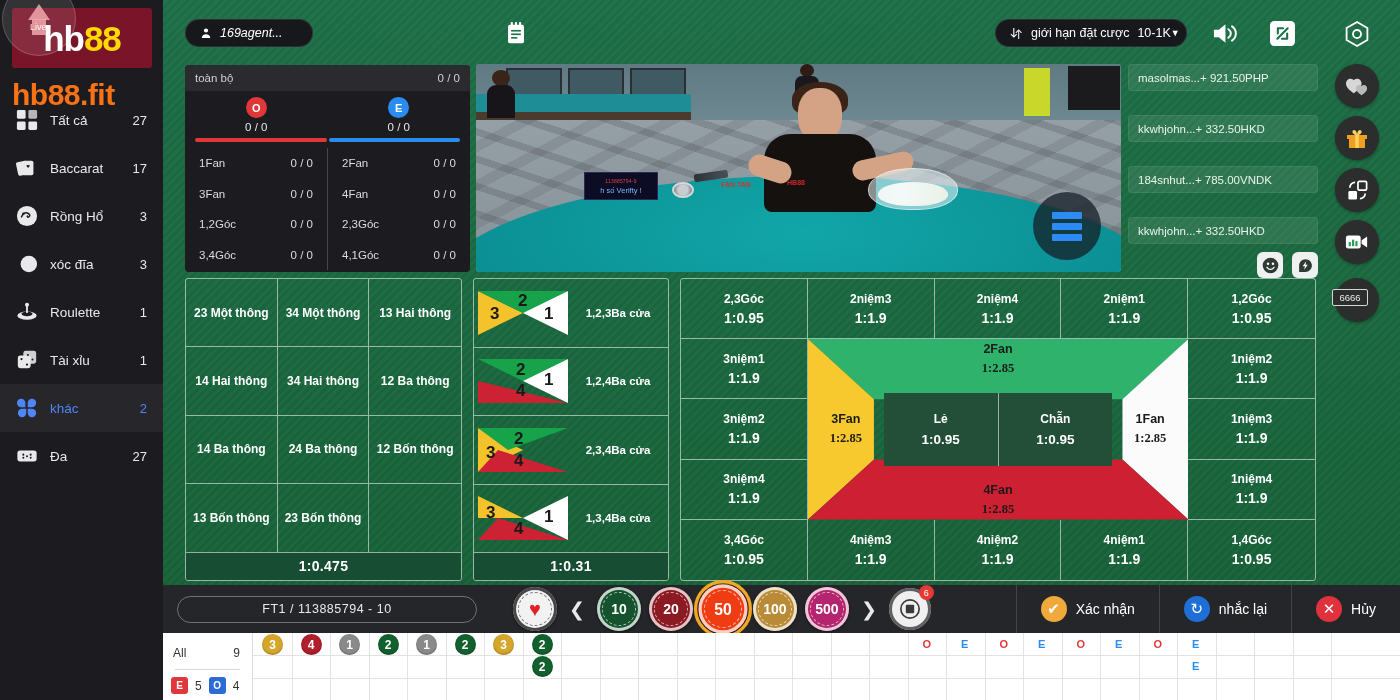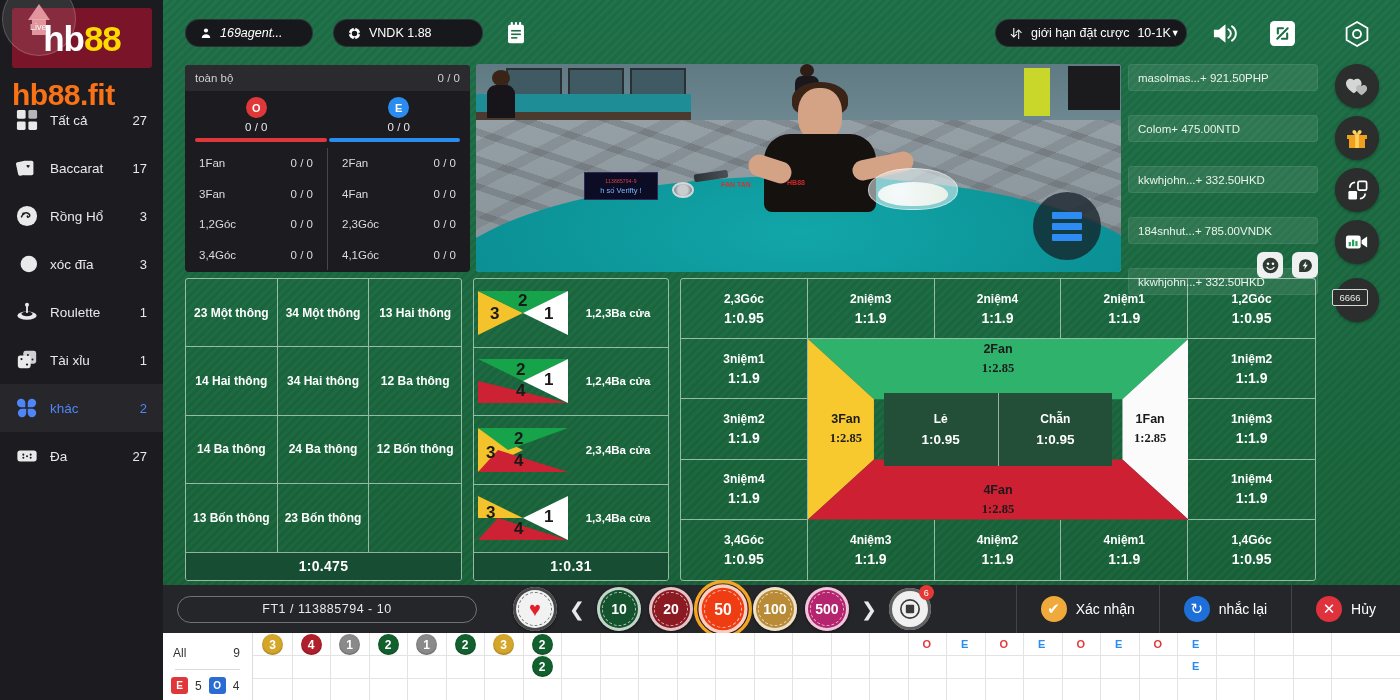"VNDK 1.88" div.pill { html: <div> <span> <svg> <circle></circle> <circle></circle> <rect></rect> <rect></rect> <rect></rect> <rect></rect> </svg> </span> <span>VNDK 1.88</span> </div> -> none }
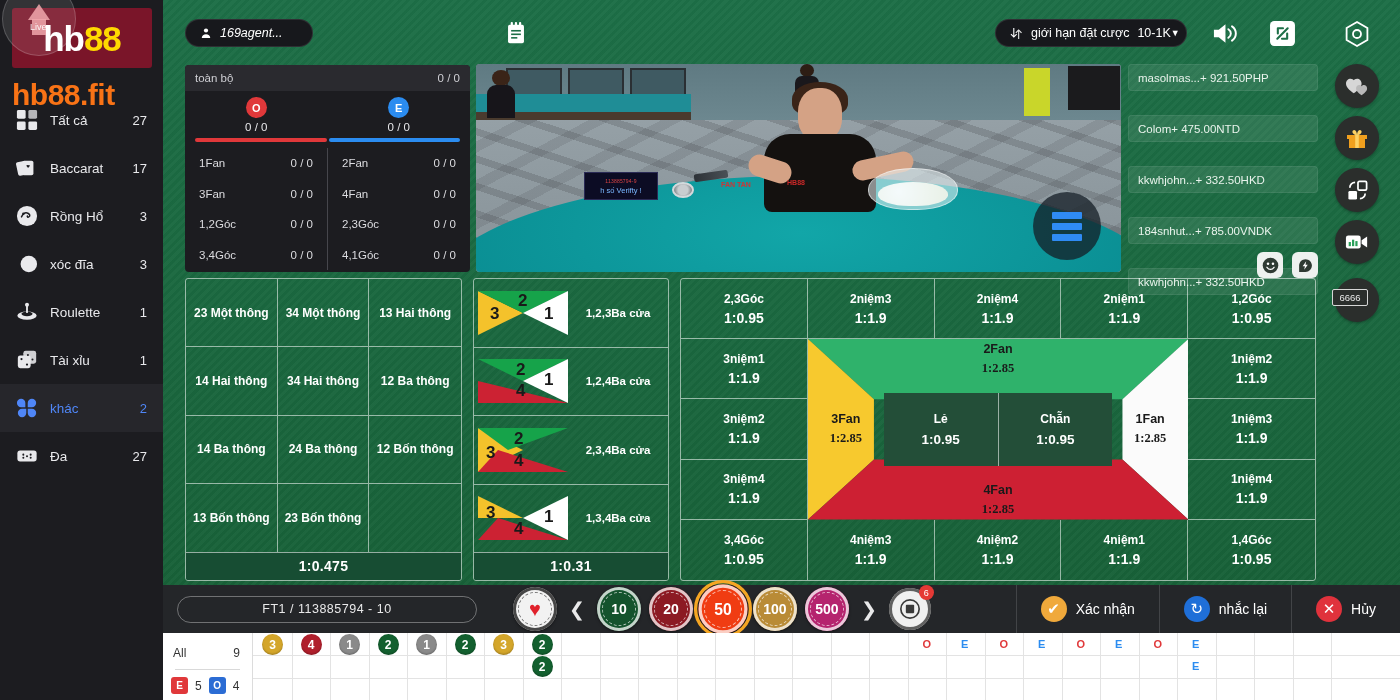"Colom+ 475.00NTD" div.feed-row { html: <div>Colom+ 475.00NTD</div> -> none }
